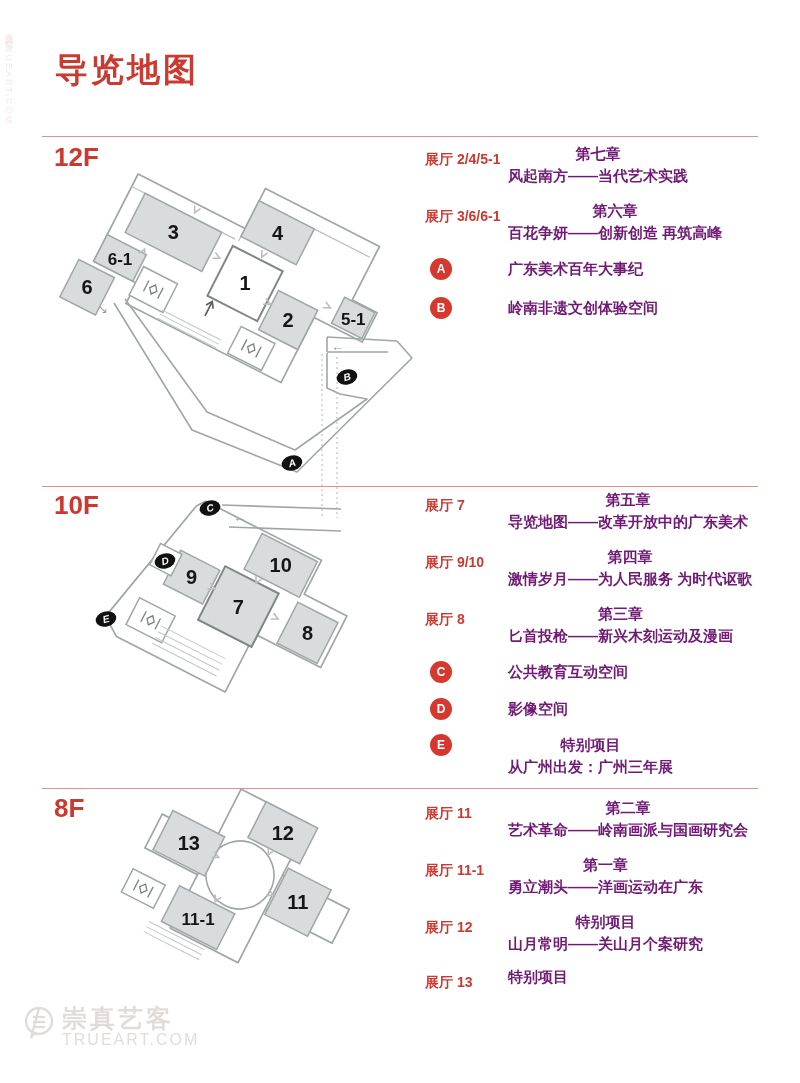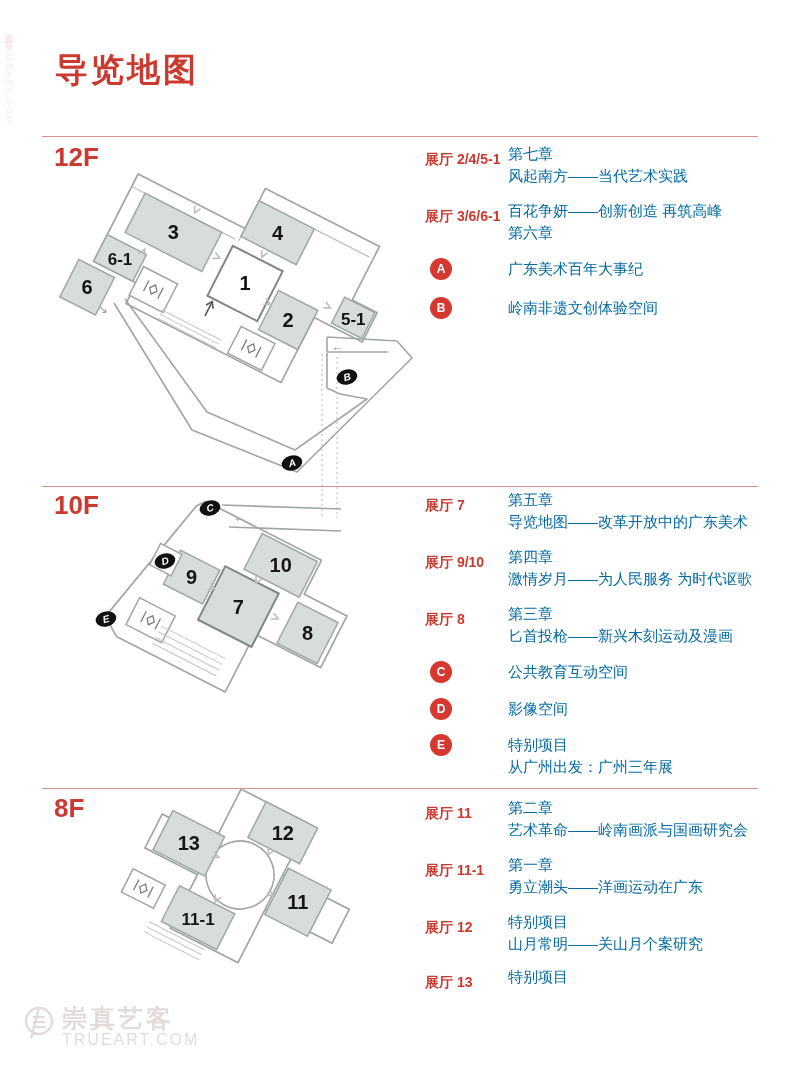"第七章" .lg-lines { color: #0369a1 -> #701a75; font-weight: 400 -> 700; text-align: none -> center }
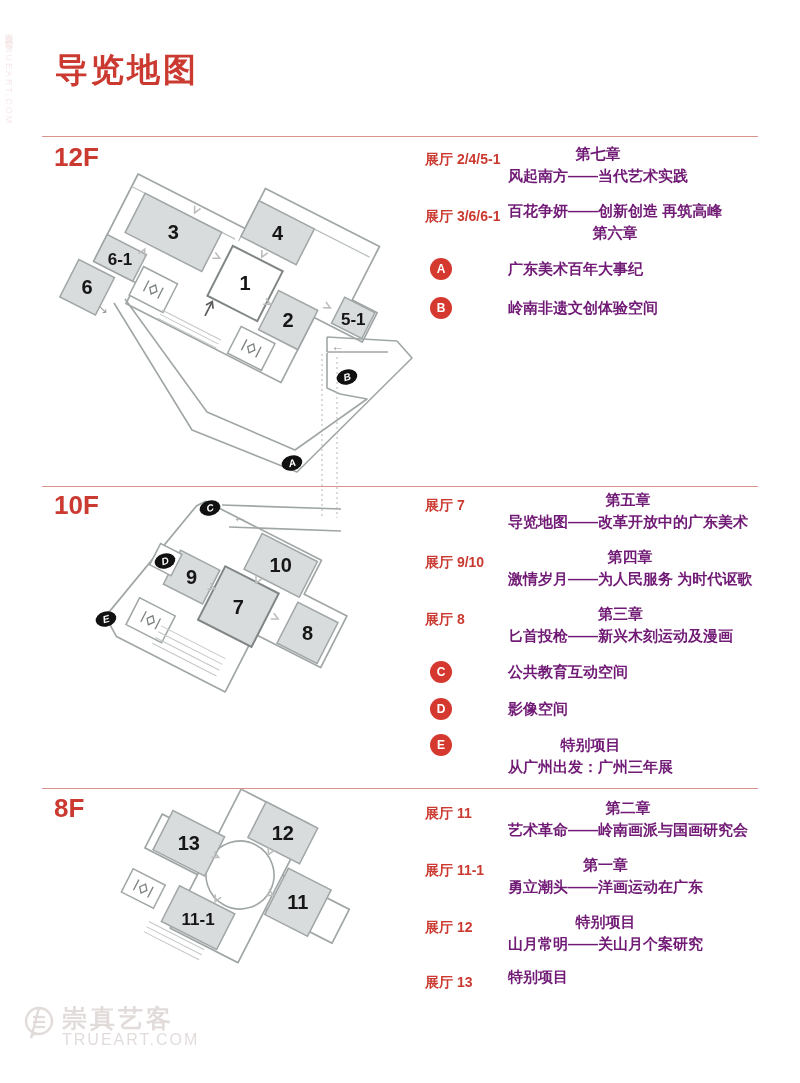"百花争妍——创新创造 再筑高峰" div { order: before "第六章" -> after "第六章" }
